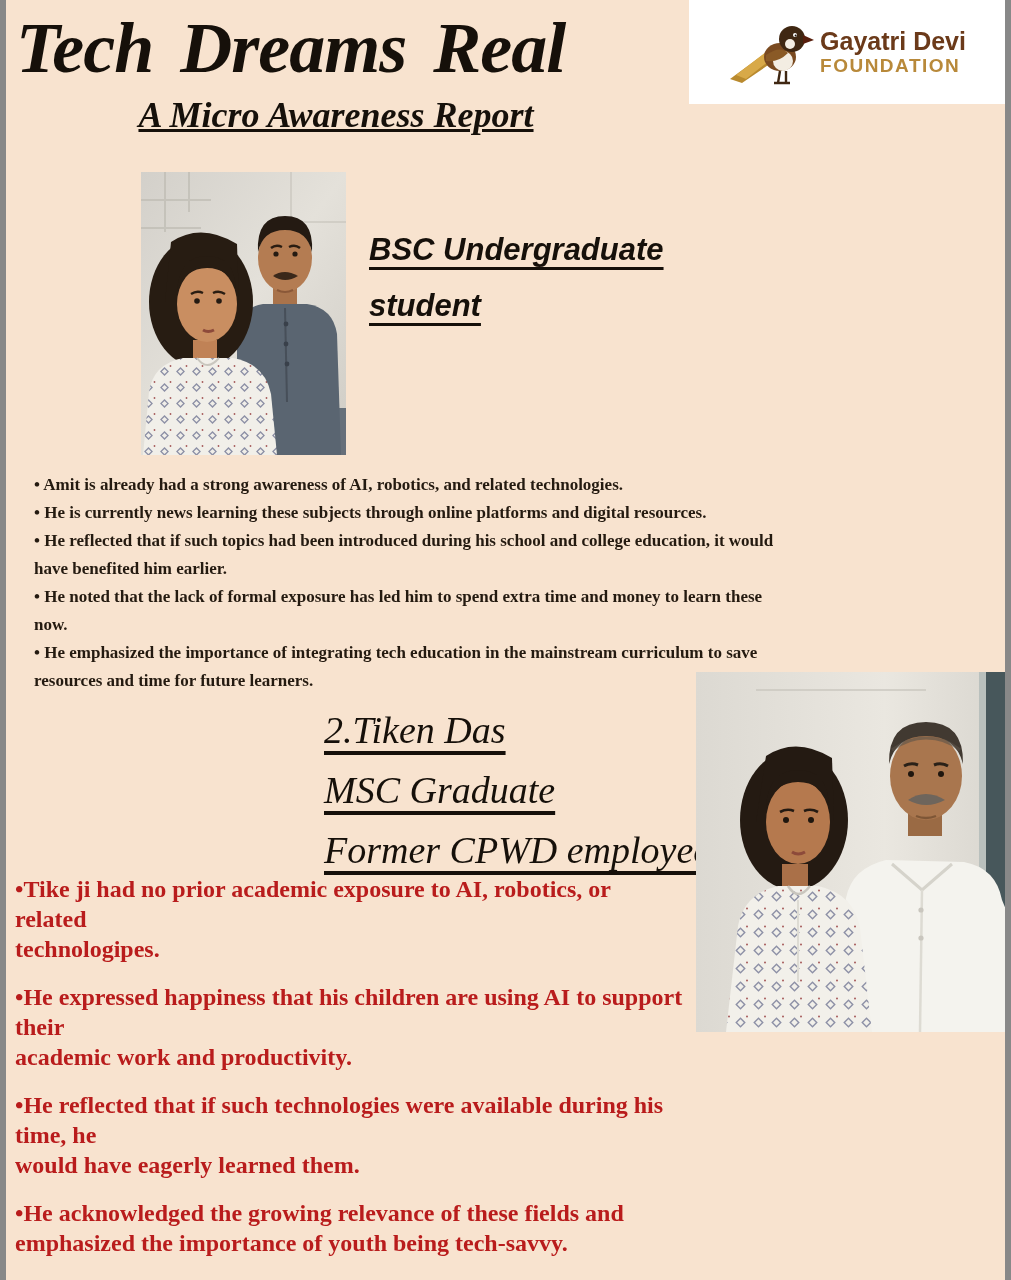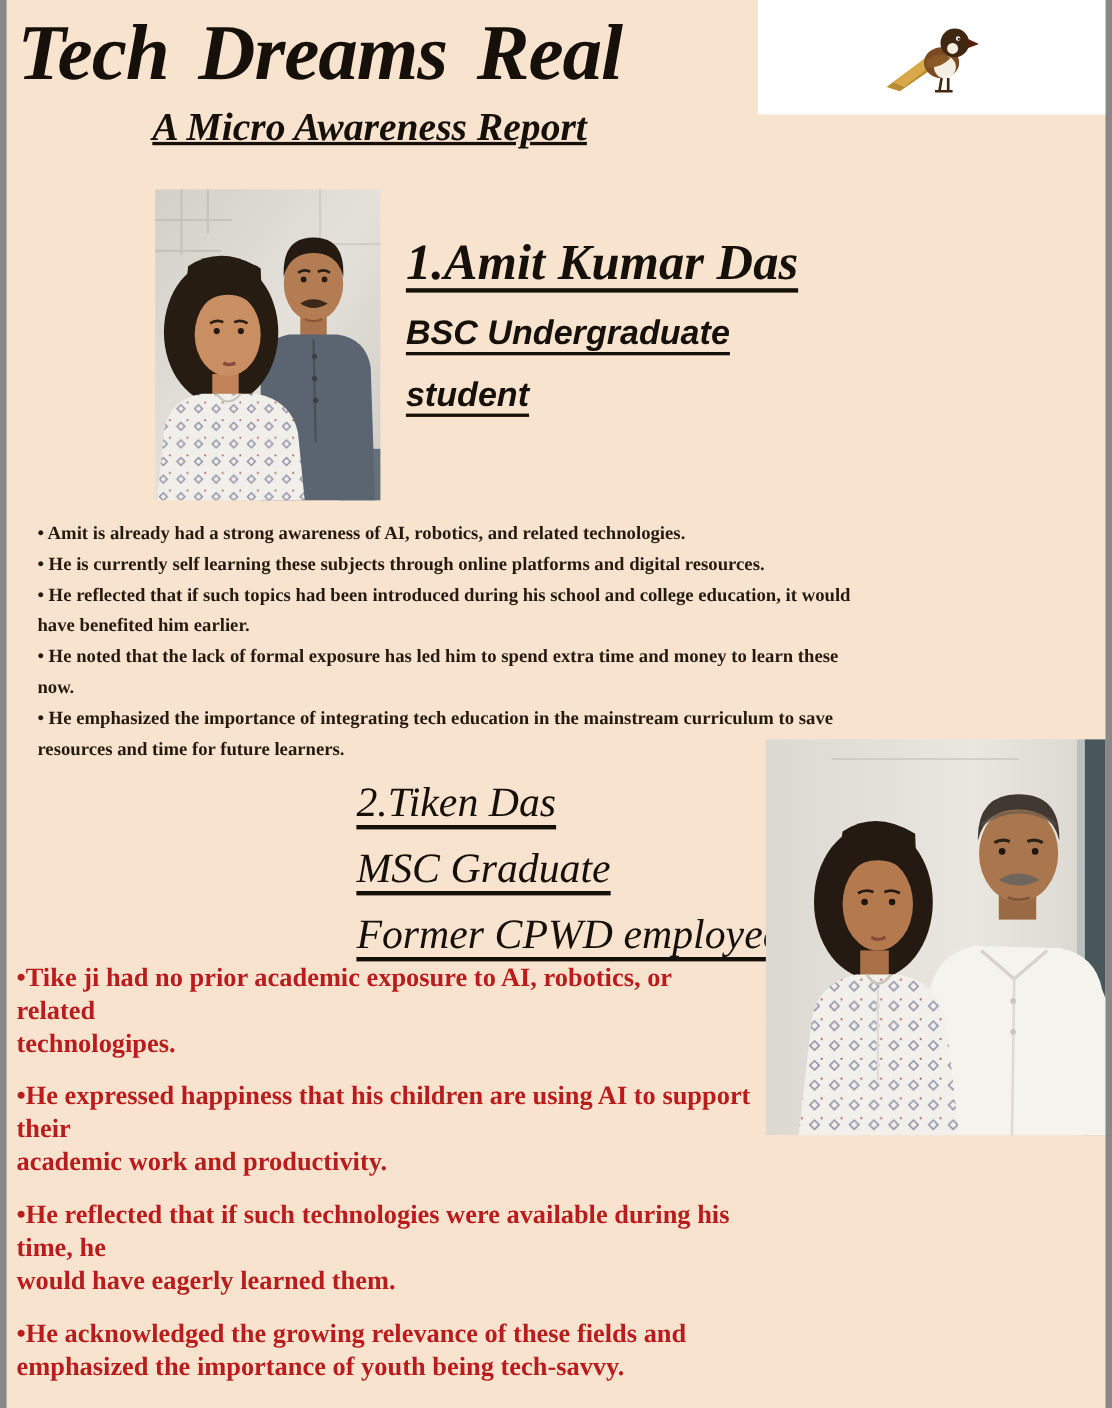"Gayatri Devi" span.logo-text { html: none -> <span> <span>Gayatri Devi</span> <span>FOUNDATION</span> </span> }
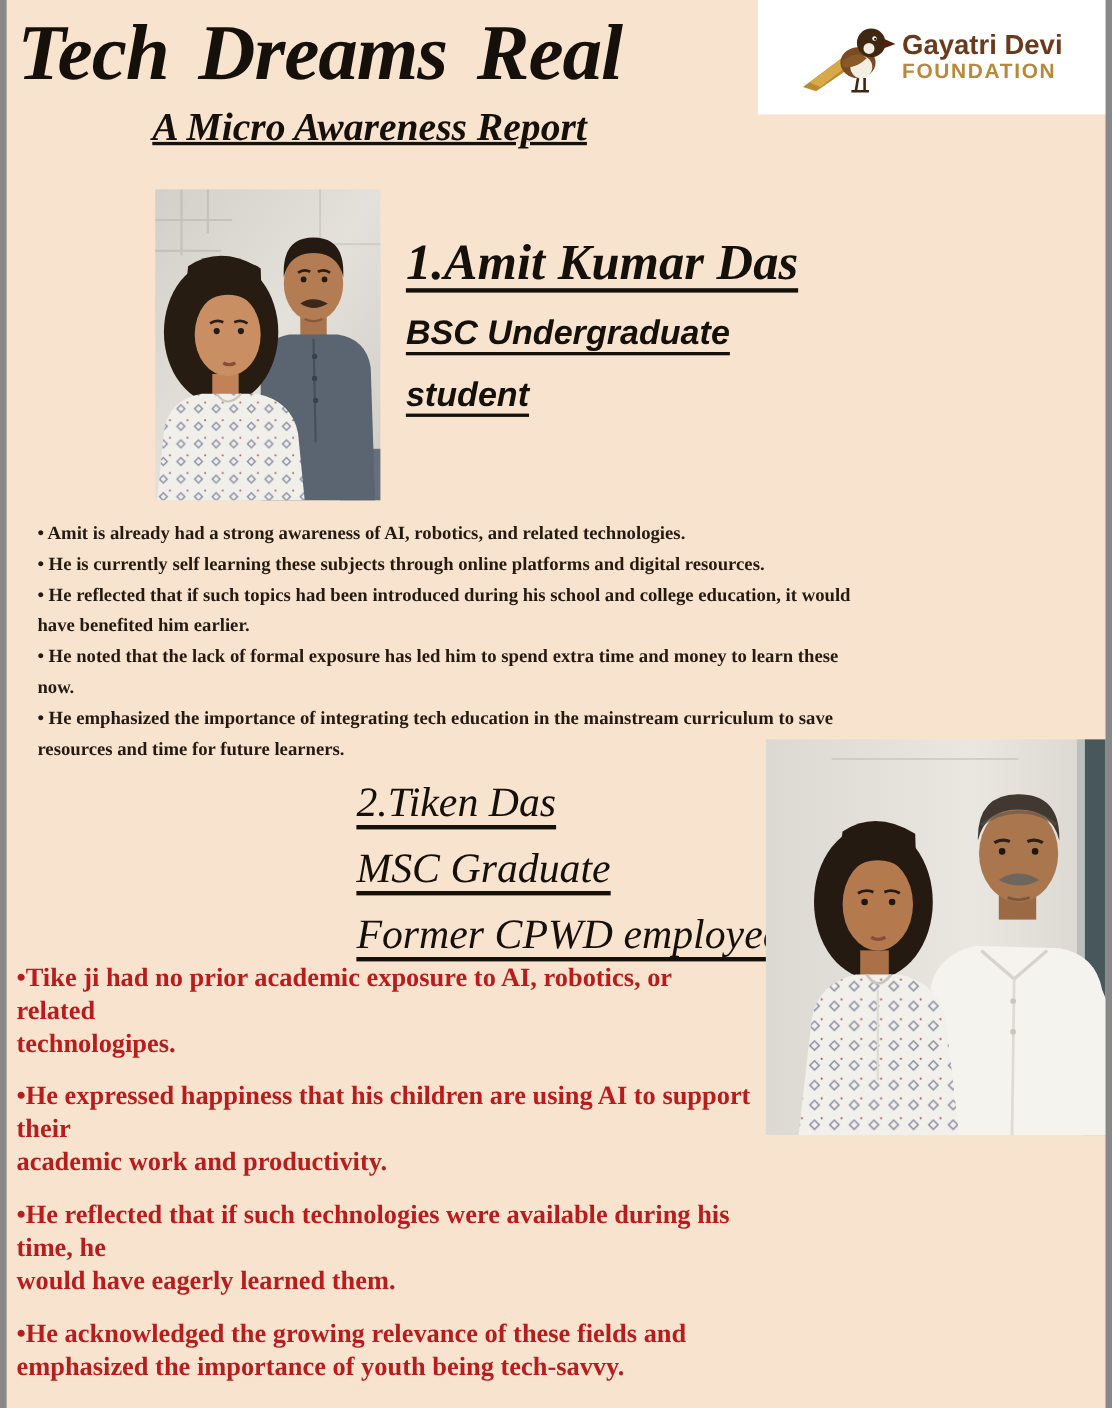"1.Amit Kumar Das" div.s1-heading { html: <div>1.Amit Kumar Das</div> -> none }
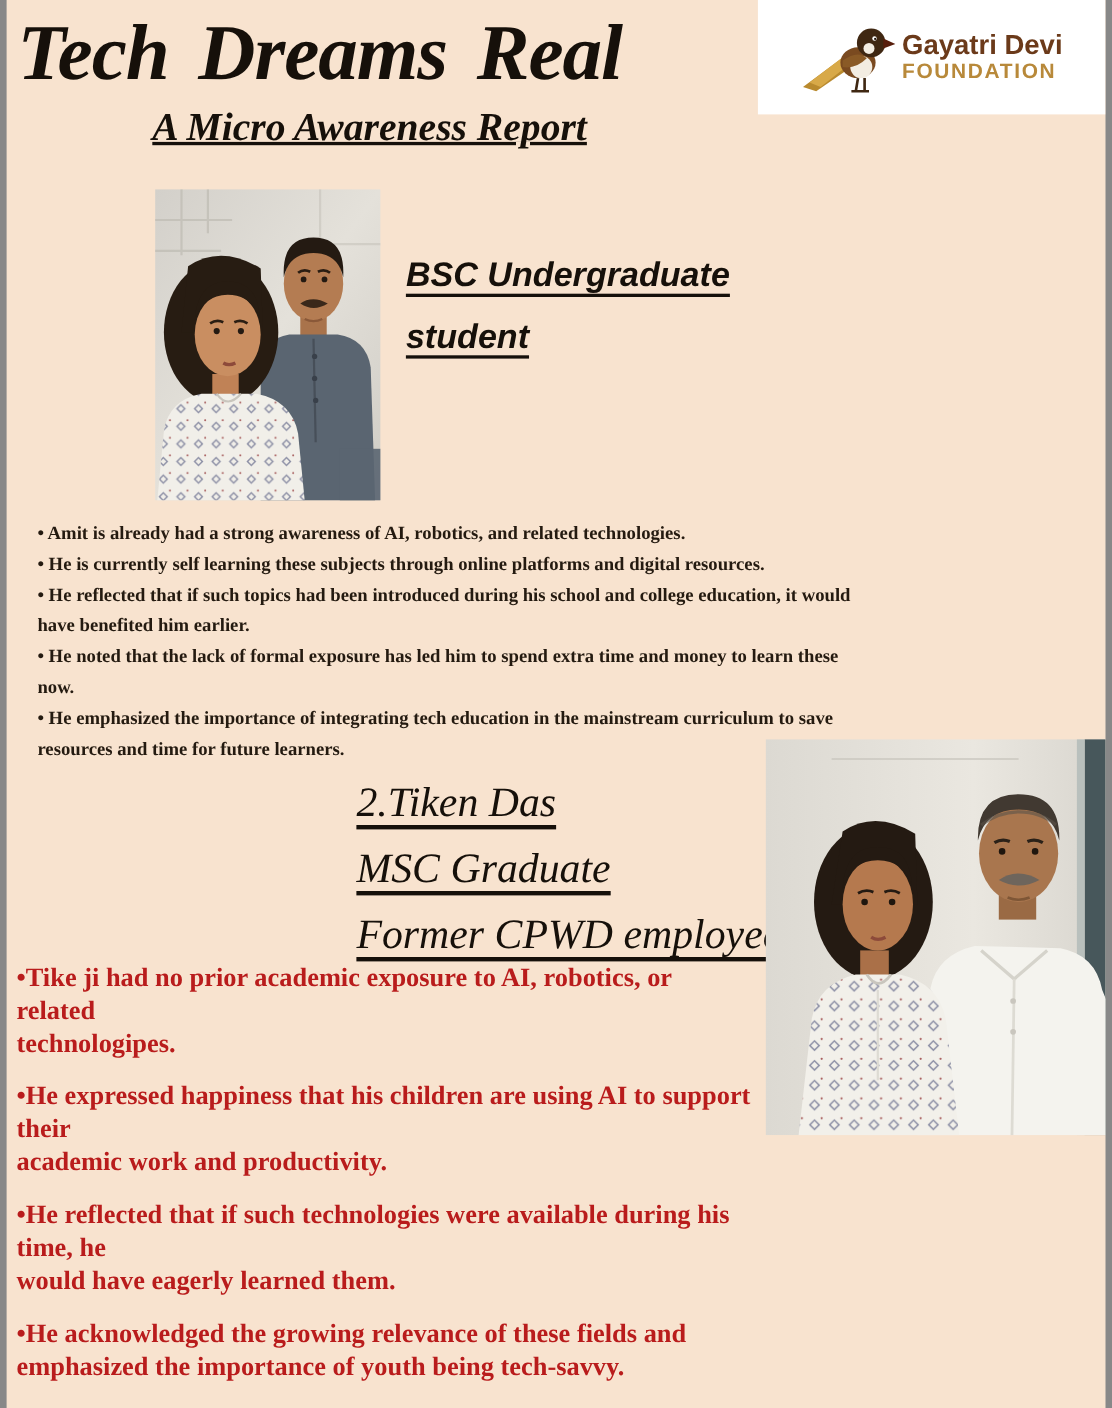"• He is currently self" div.bullet { text: self -> news }
